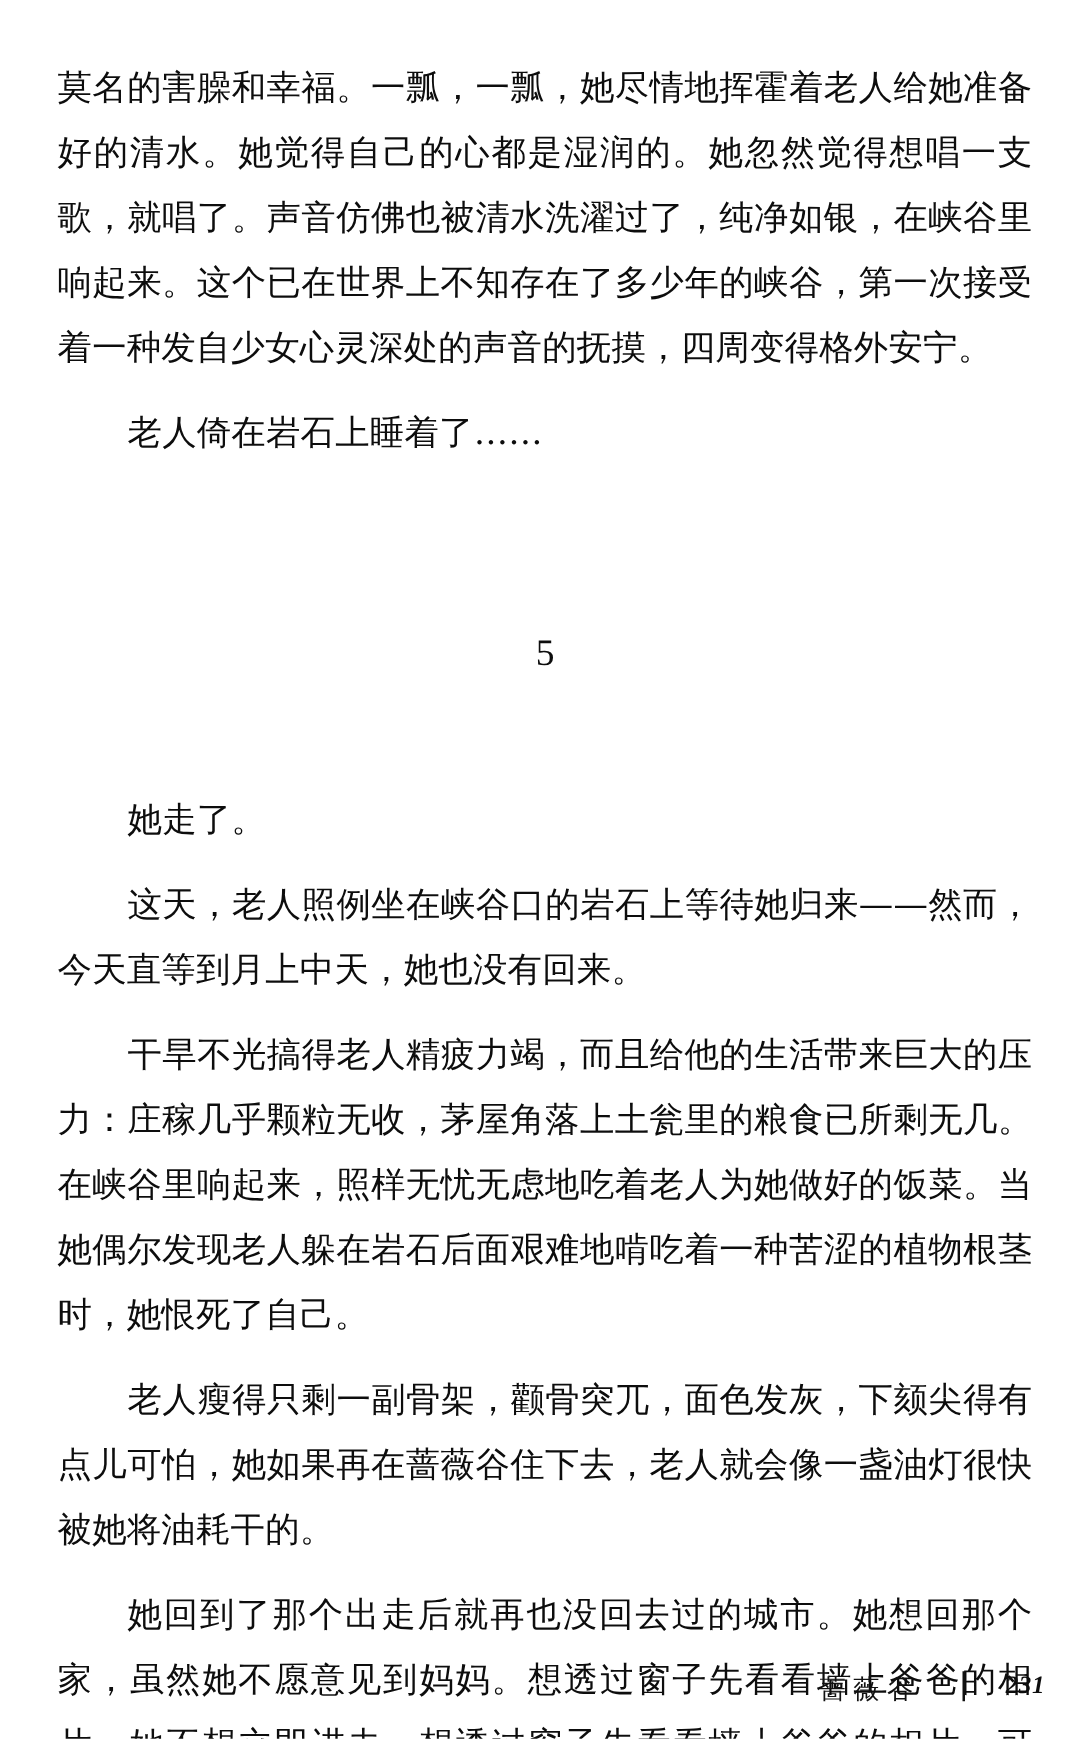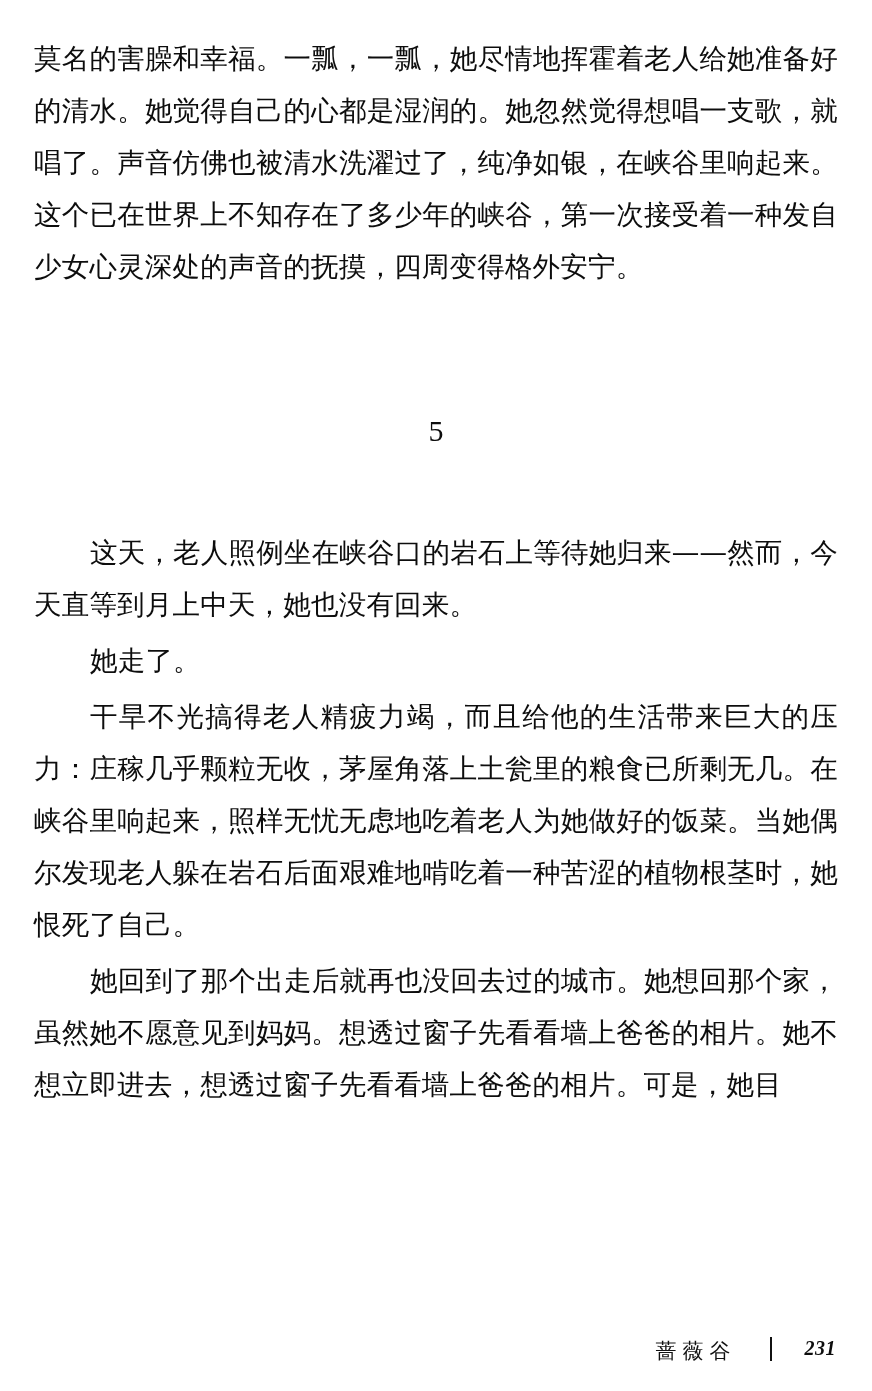"莫名的害臊和幸福。一瓢，一瓢，她尽情地挥霍着老人给她准备好的清水。她觉得自己的心" .body-text p { margin: 4px -> 16px }
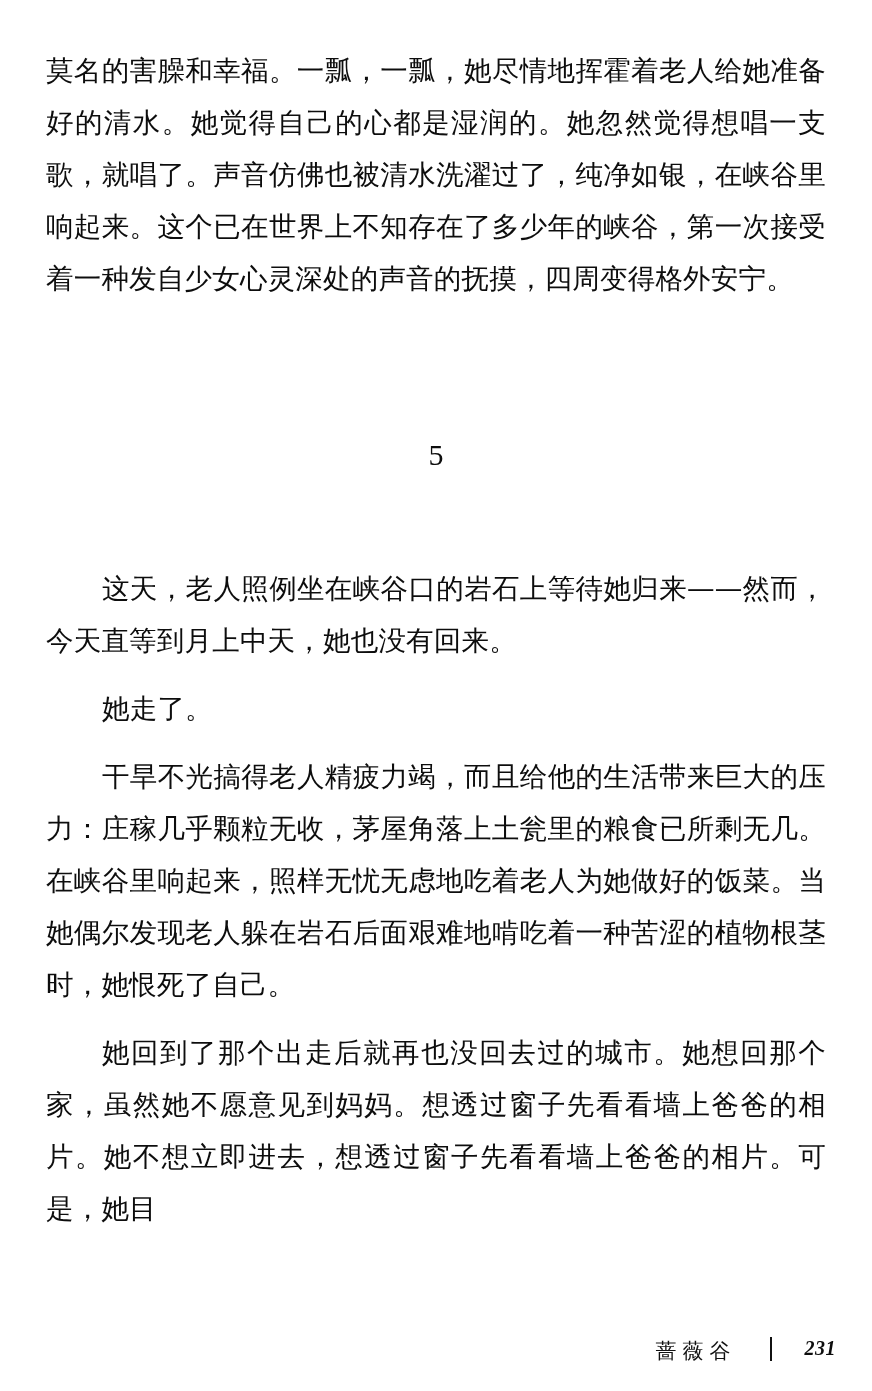"老人倚在岩石上睡着了……" p.indent { html: none -> <p>老人倚在岩石上睡着了……</p> }
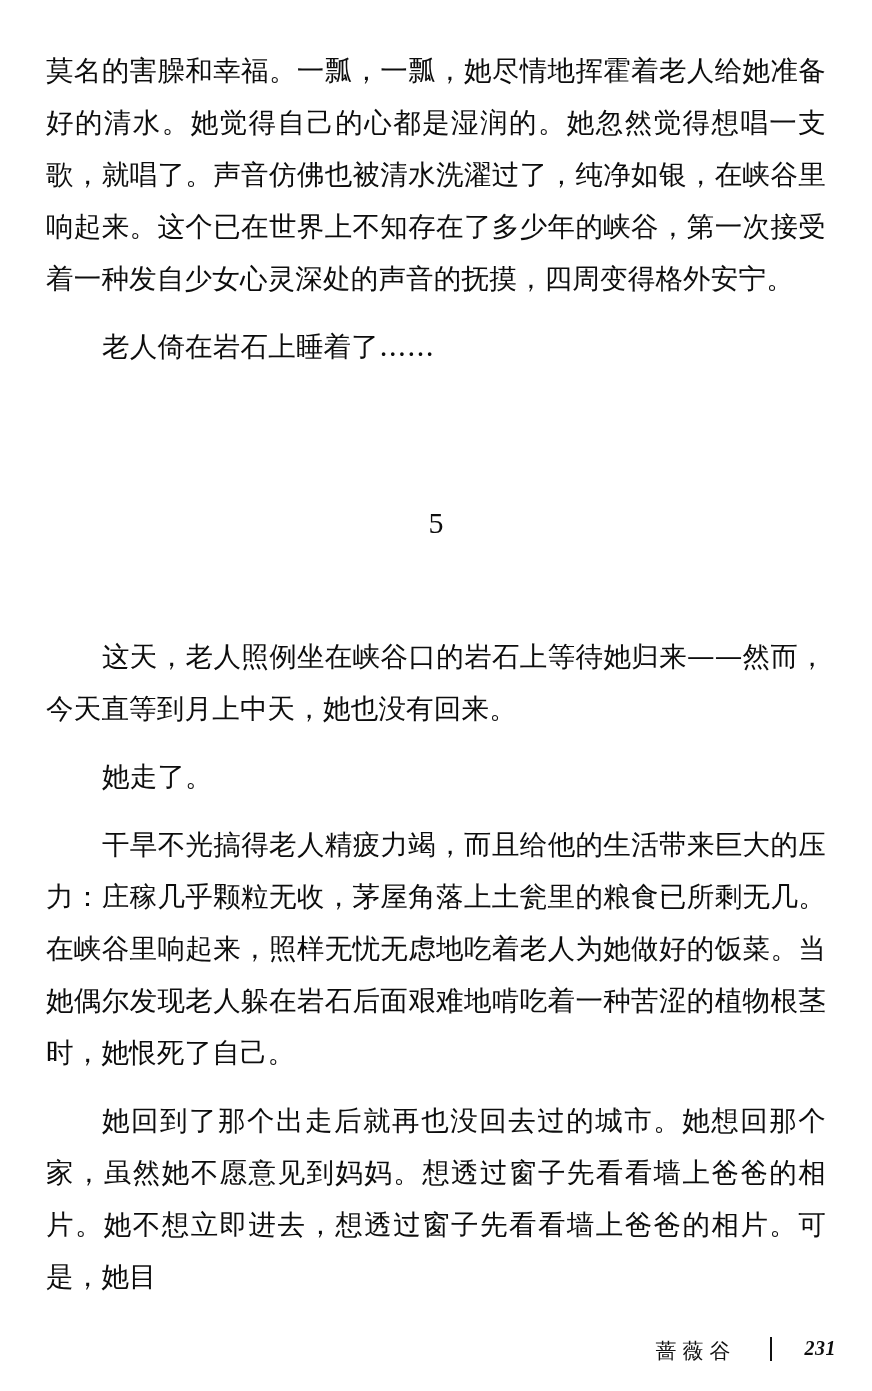"这天，老人照例坐在峡谷口的岩石上等待她归来——然而，今天直等到月上中天，她也没有" p.indent { order: before "她走了。" -> after "她走了。" }
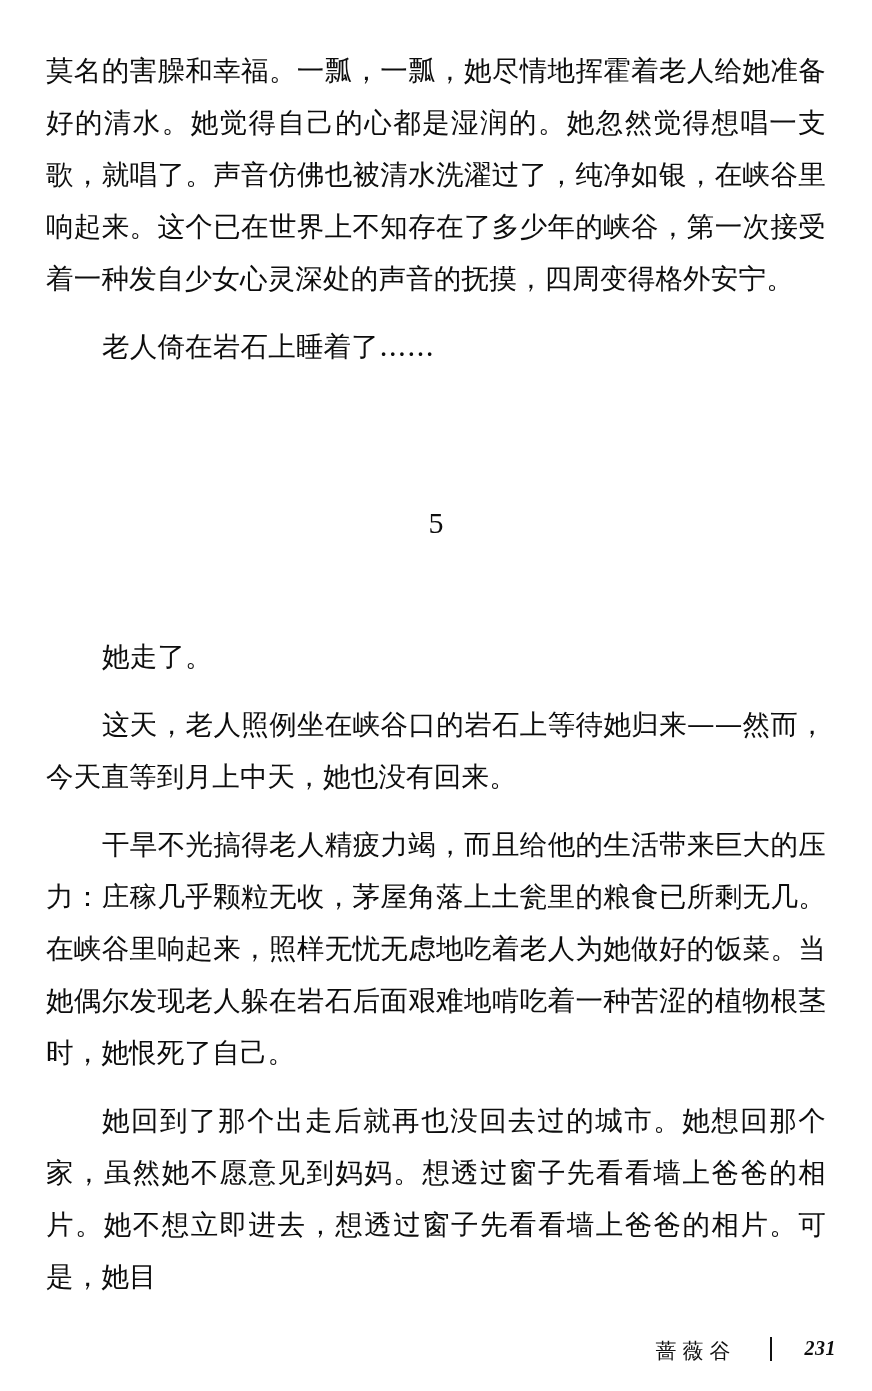"老人瘦得只剩一副骨架，颧骨突兀，面色发灰，下颏尖得有点儿可怕，她如果再在蔷薇谷住" p.indent { html: none -> <p>老人瘦得只剩一副骨架，颧骨突兀，面色发灰，下颏尖得有点儿可怕，她如果再在蔷薇谷住下去，老人就会像一盏油灯很快被她将油耗干的。</p> }
